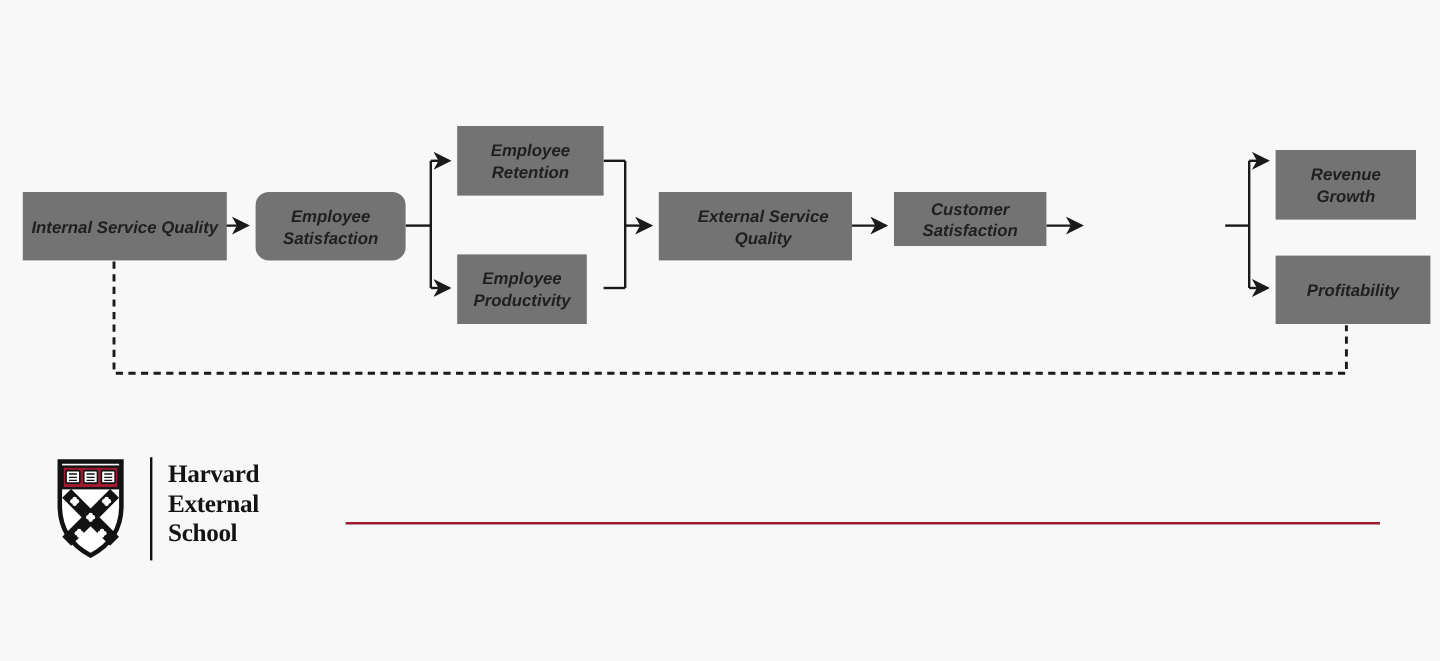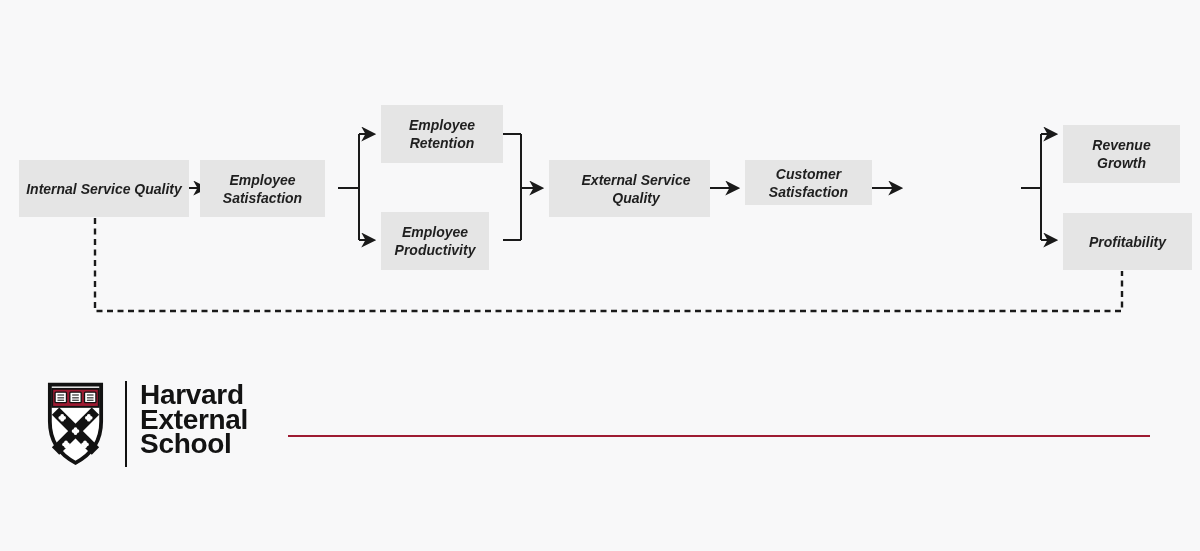"Employee Retention" .node { background: #e5e5e5 -> #737373 }
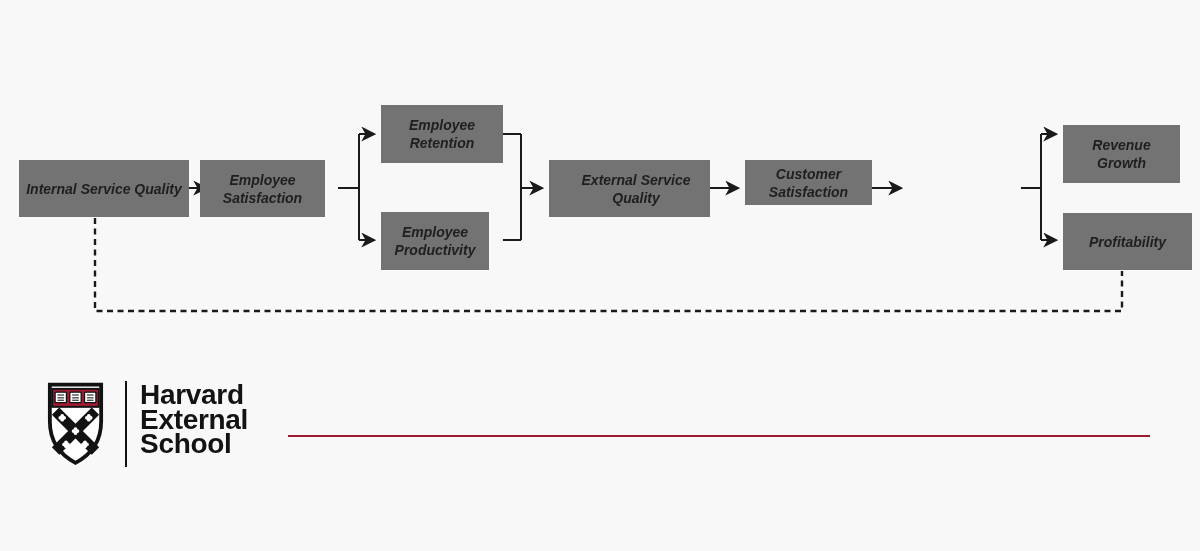"Employee Satisfaction" .n-esat { border-radius: none -> 11px; left: 200px -> 213px }
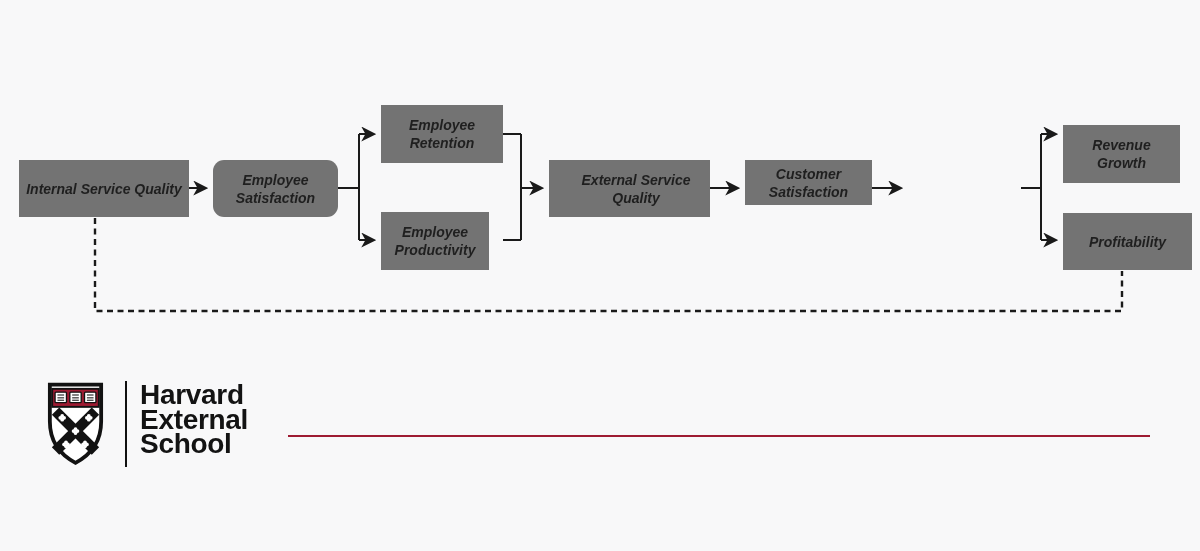"Harvard" .brand-text { font-family: none -> Liberation Serif, serif; font-size: 28px -> 21px }
